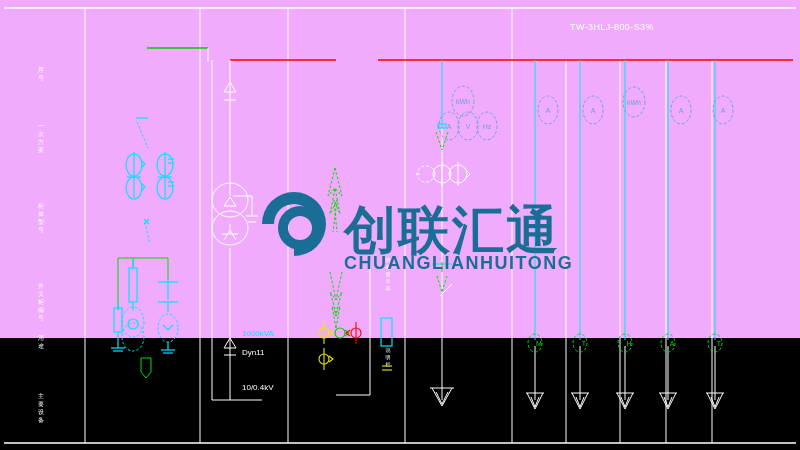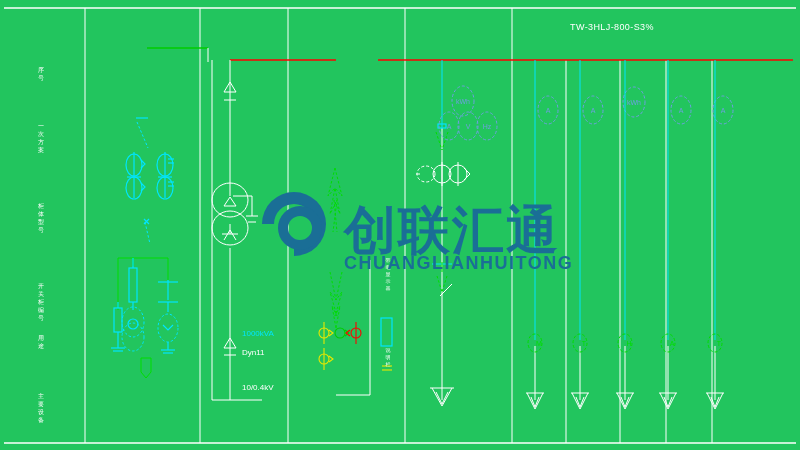"TW-3HLJ-800-S3%" #stage { background: #22c55e -> #f0abfc; height: 450px -> 338px }
